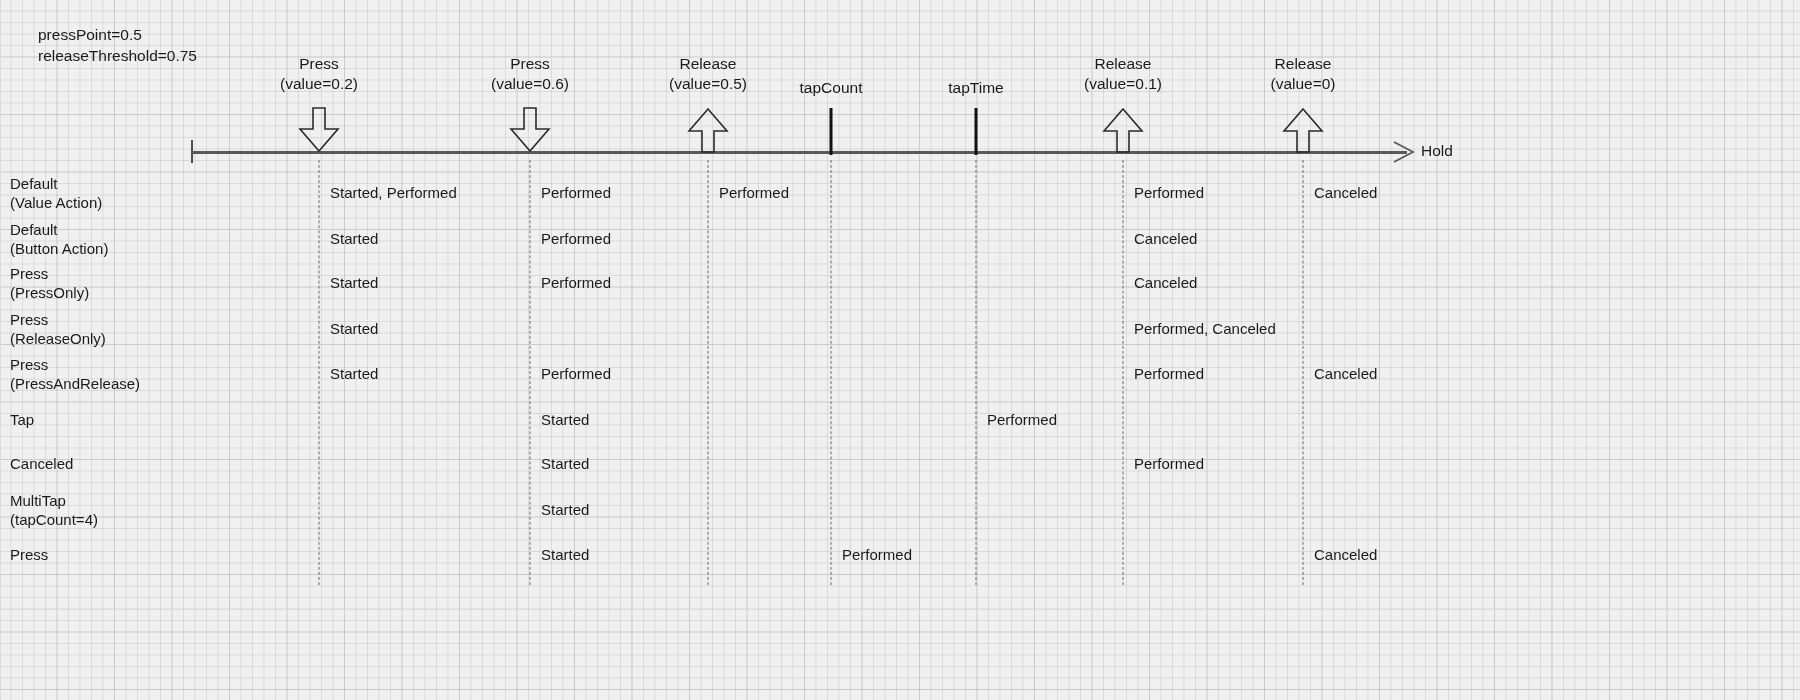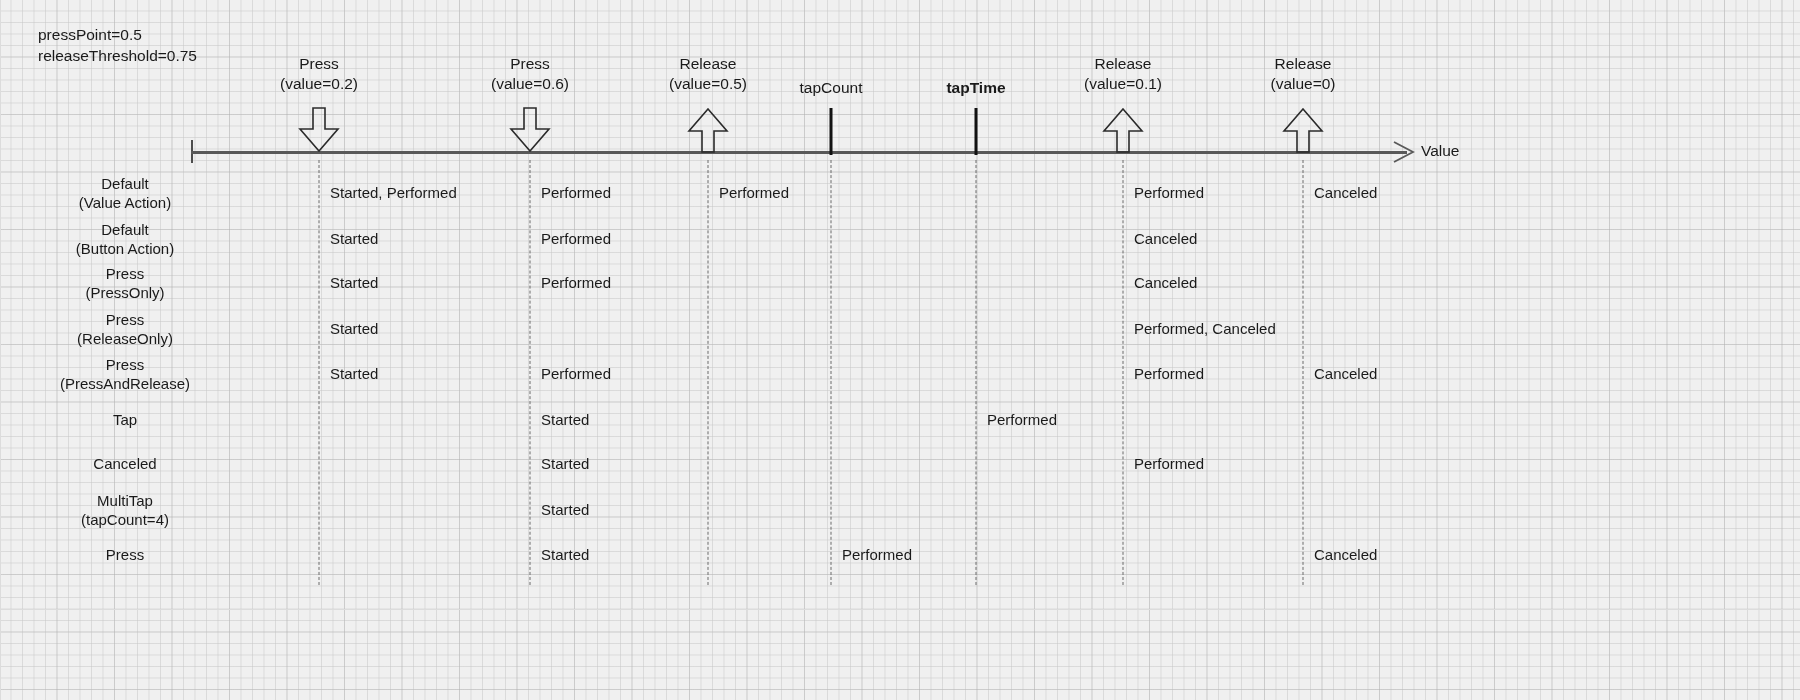"tapTime" div.event-label { font-weight: bold -> none }
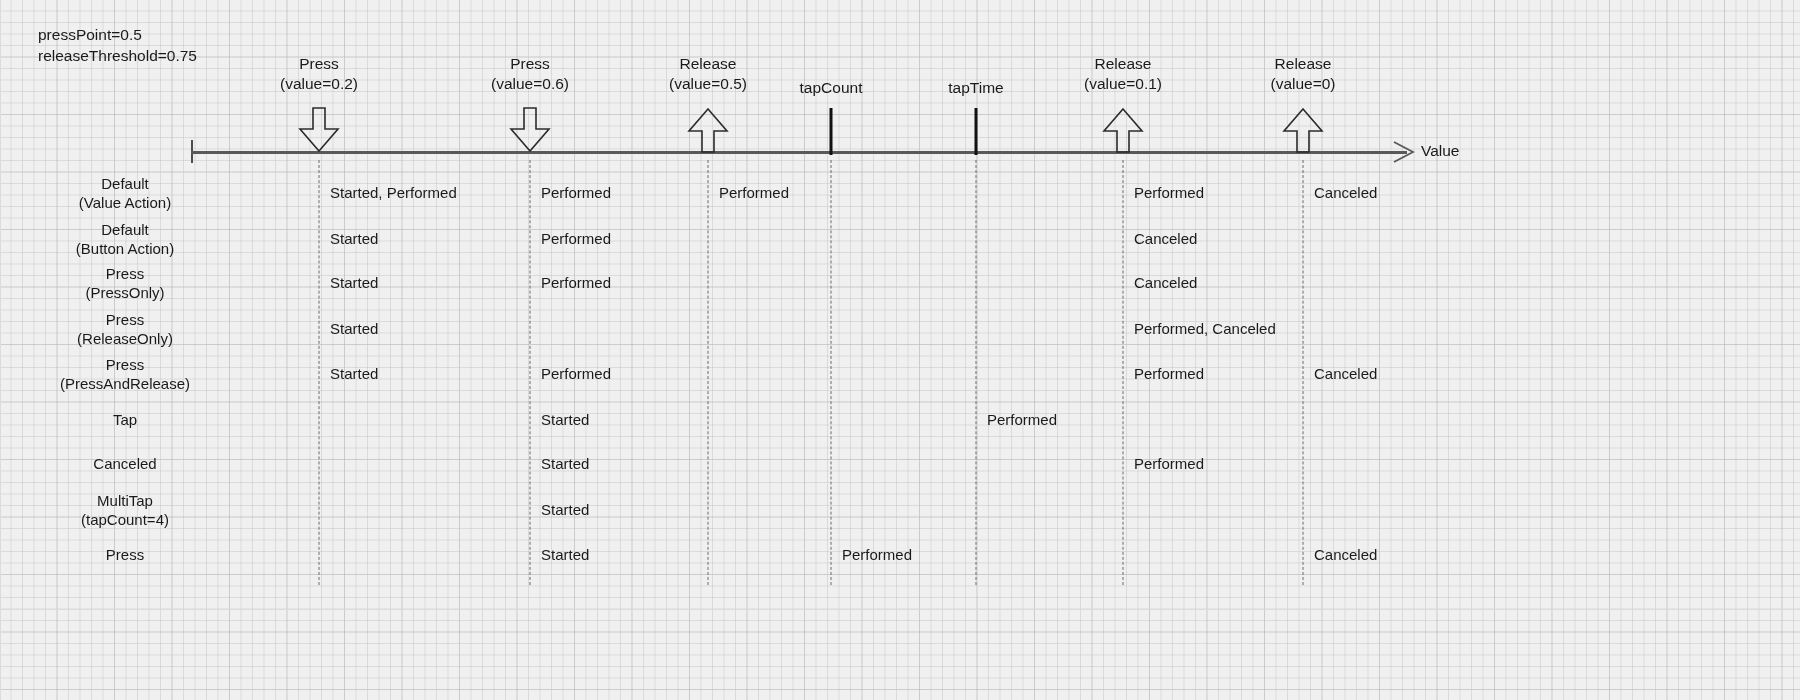"Value" div { text: Value -> Hold }
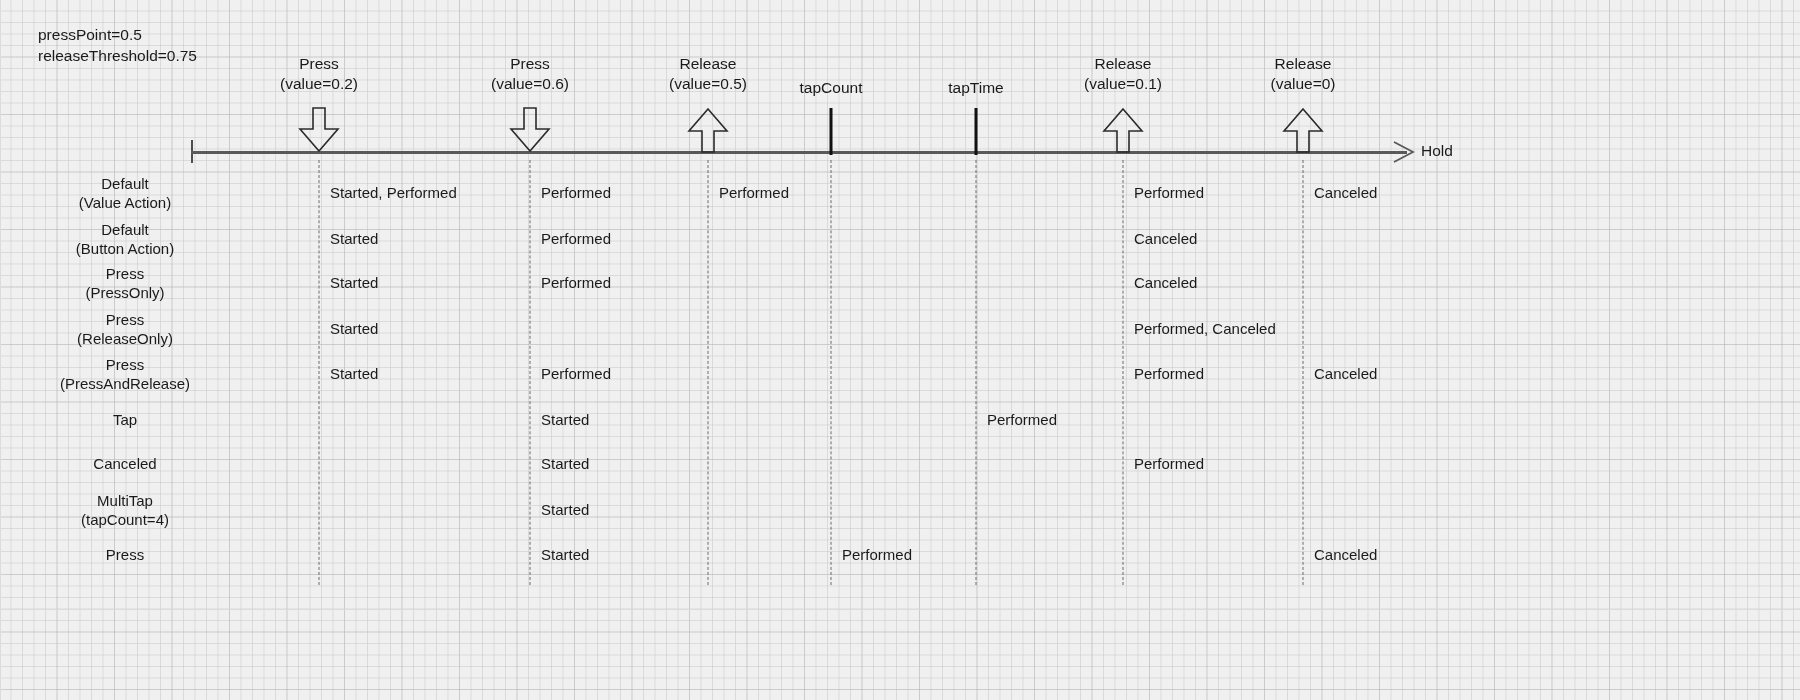"Default" .row-label { text-align: center -> left }
